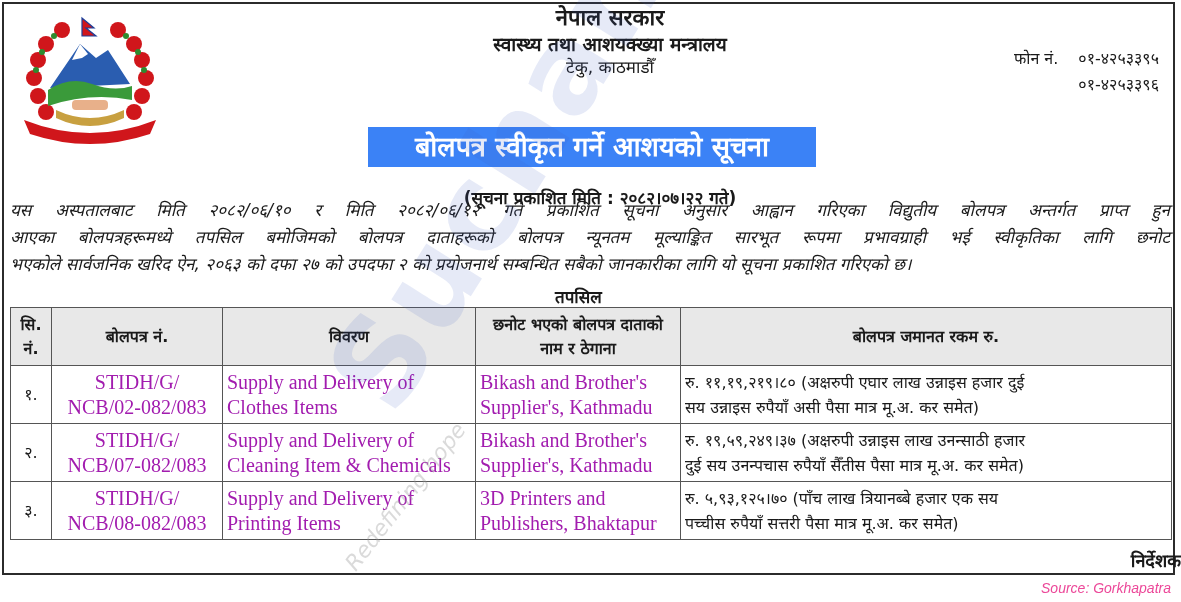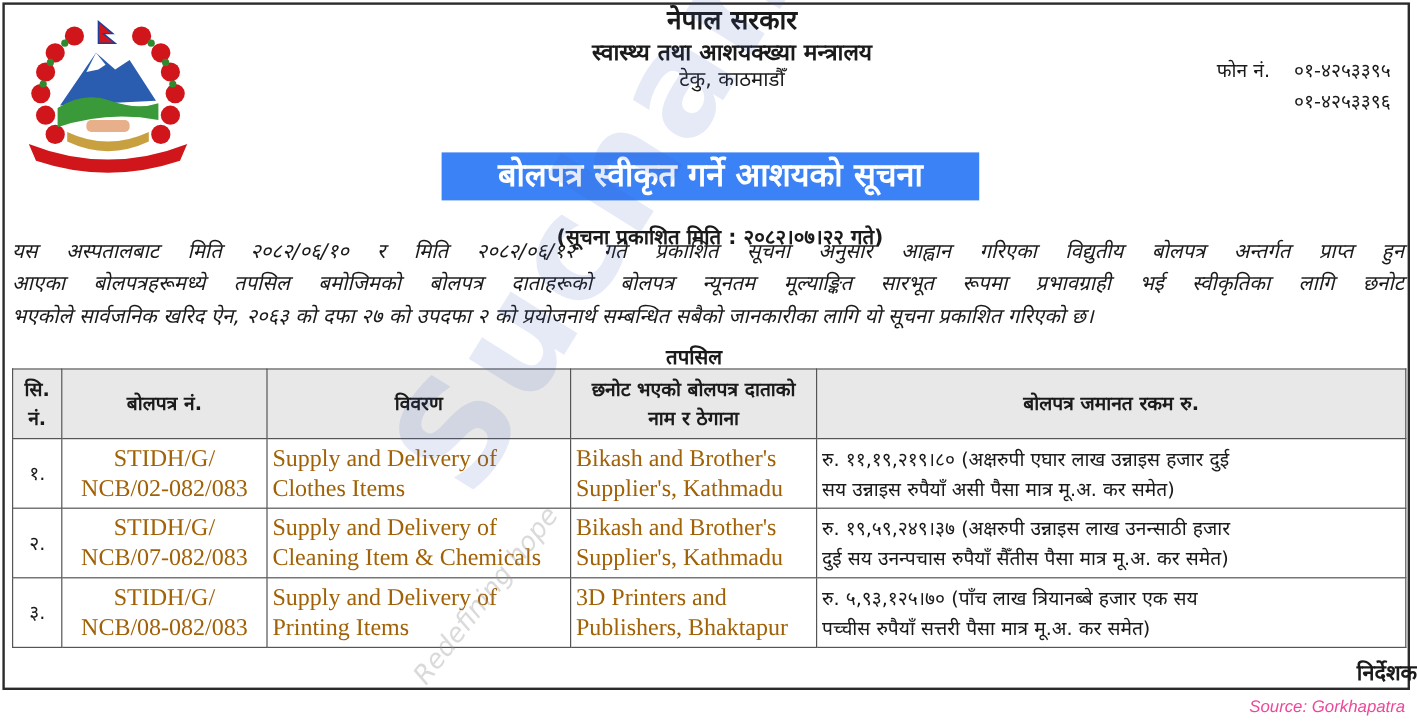"STIDH/G/" td.en { color: #a16207 -> #a21caf }
